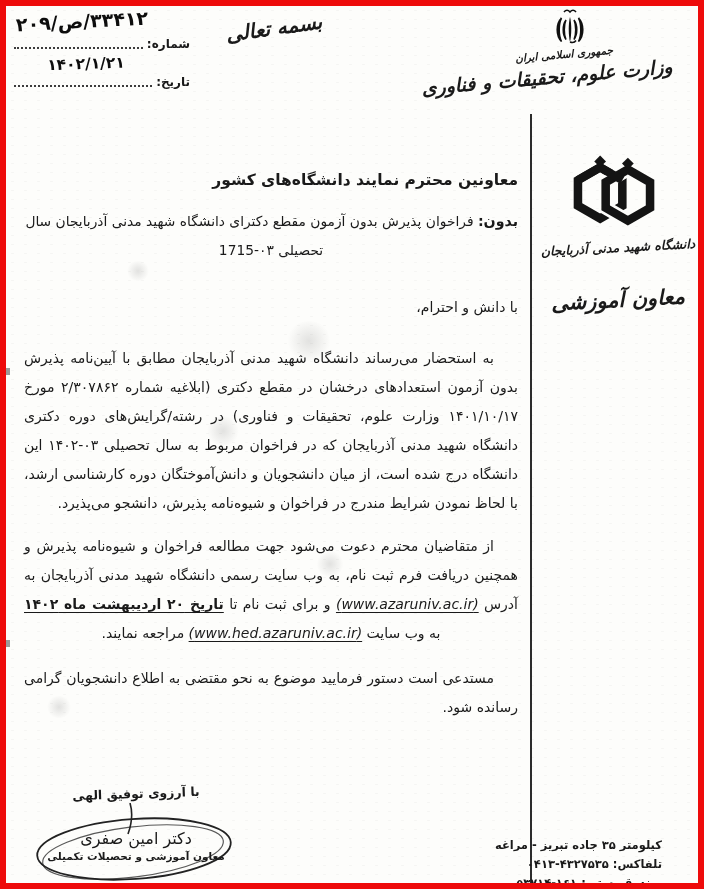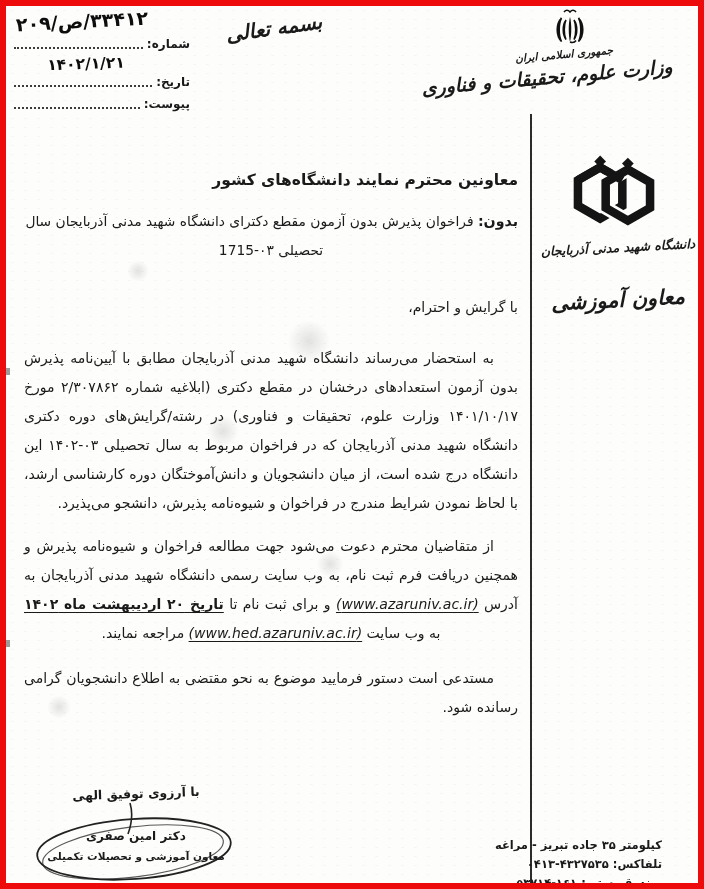"پیوست:" div.meta-row { html: <div> <span>پیوست:</span> <span></span> </div> -> none }
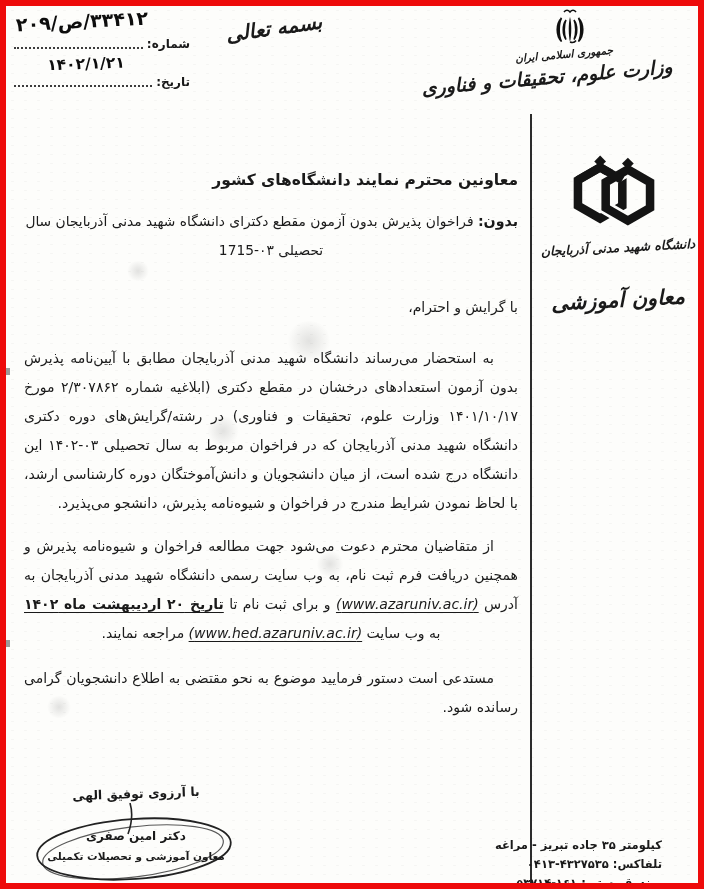"با گرایش و احترام،" div.salutation { text: گرایش -> دانش }
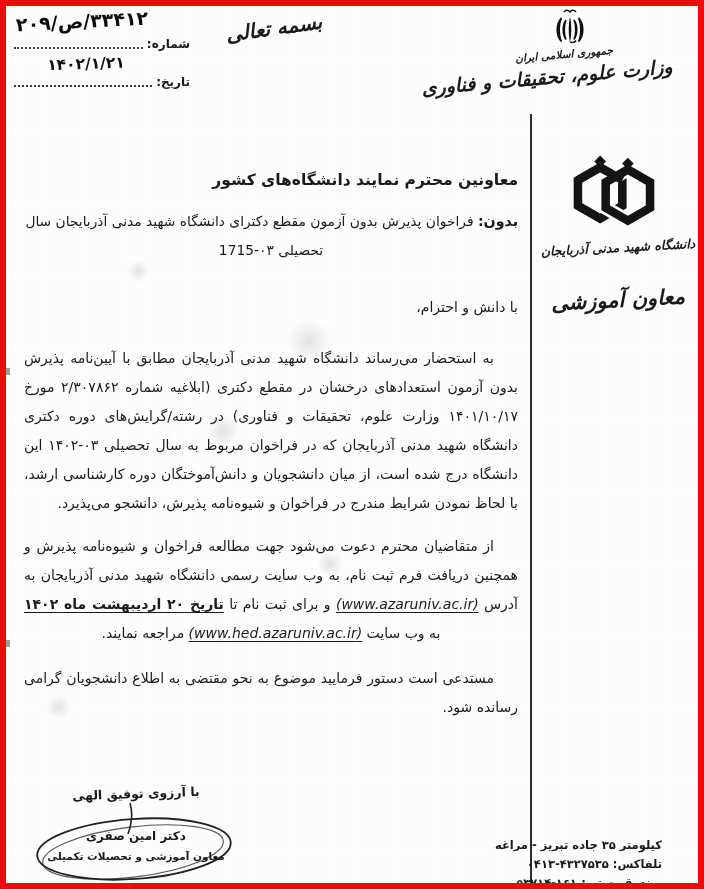"دکتر امین صفری" .signer-name { font-size: 12px -> 16px; font-weight: bold -> normal }
